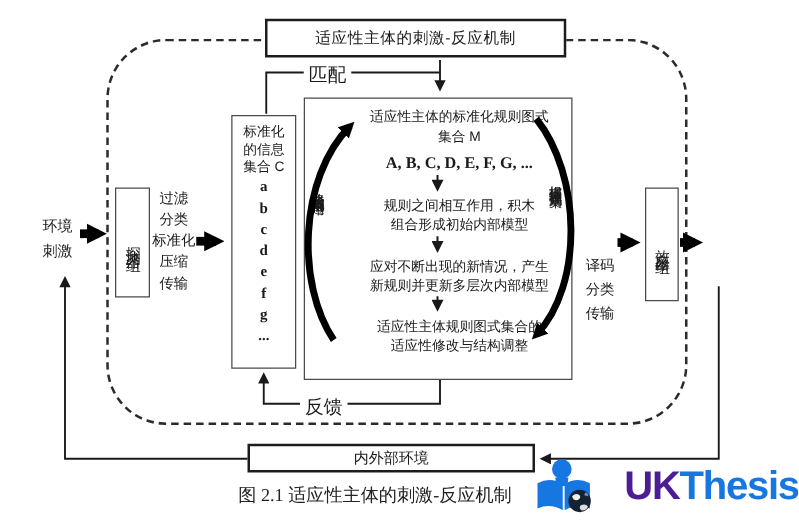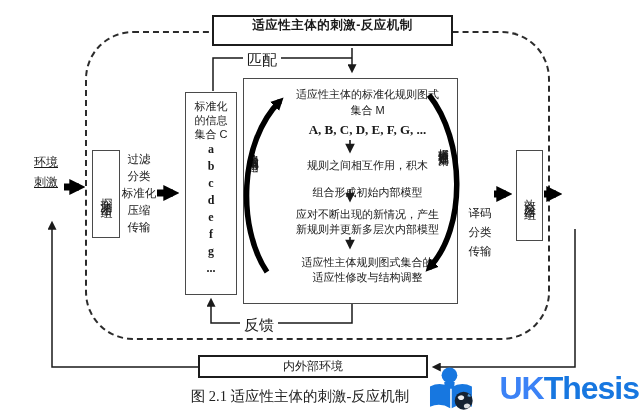"适应性主体的刺激-反应机制" .title-box { align-items: none -> center; font-weight: bold -> normal }
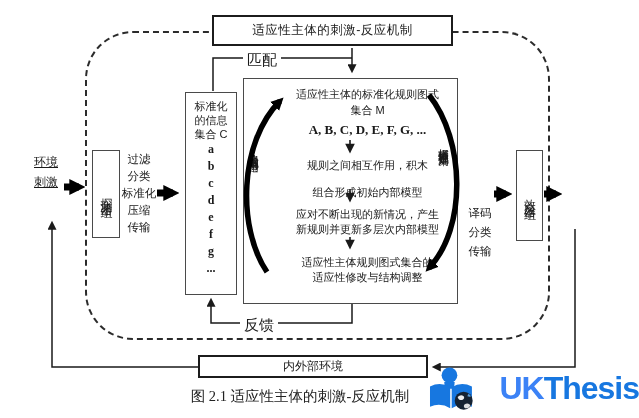"环境" div.stack { text-decoration: underline -> none; top: 152px -> 171px }
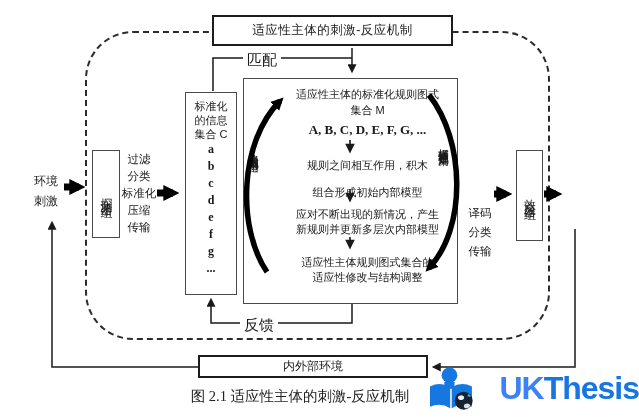"组合形成初始内部模型" div.inner-line { margin-top: 12px -> none }
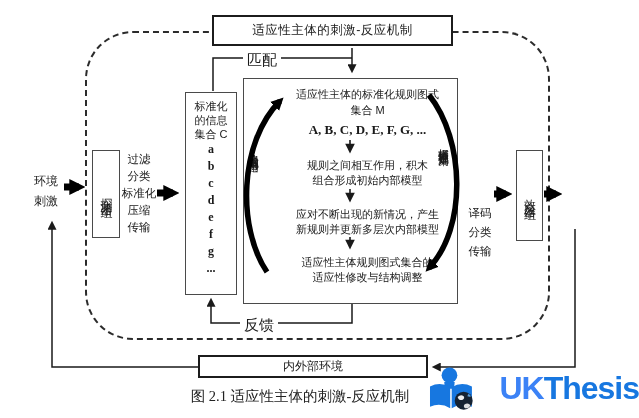"UK" span { color: #3b82f6 -> #4c1d95 }
